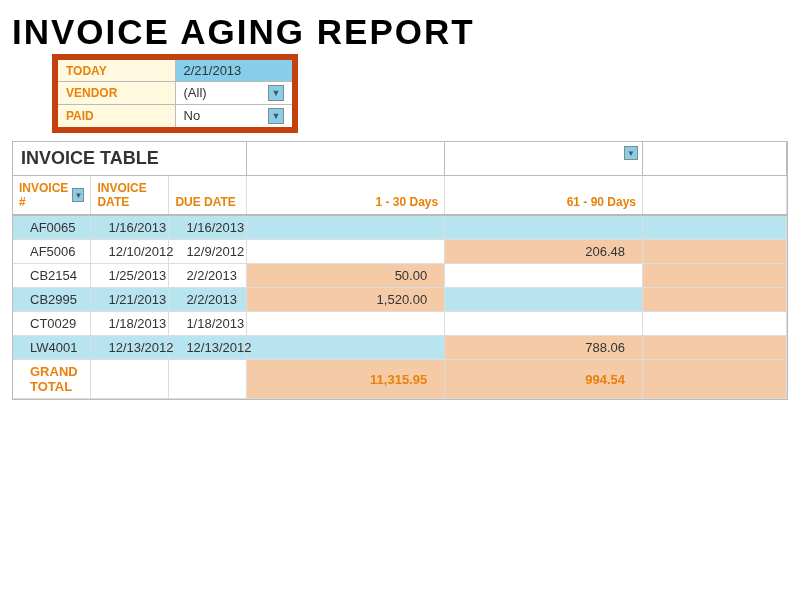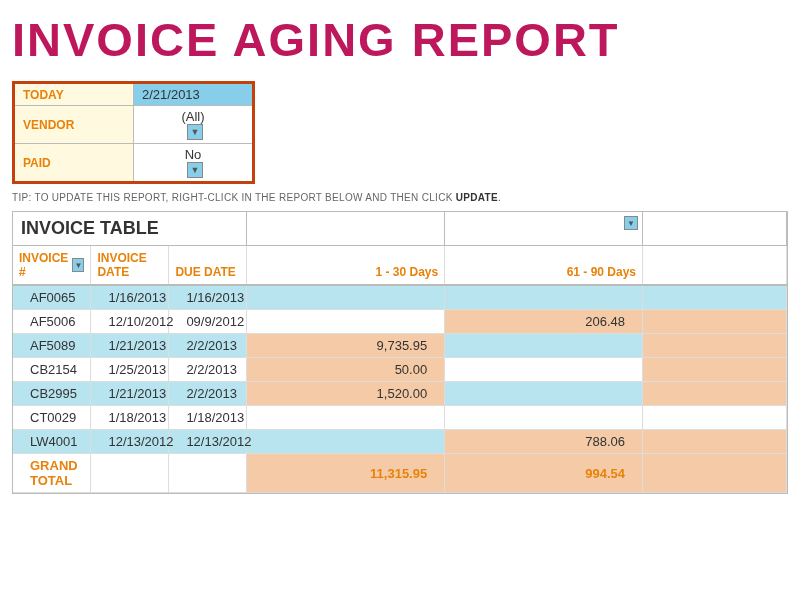"INVOICE AGING REPORT" .report-title { color: #be185d -> #000000; font-size: 47px -> 35px; margin-bottom: 14px -> 2px }
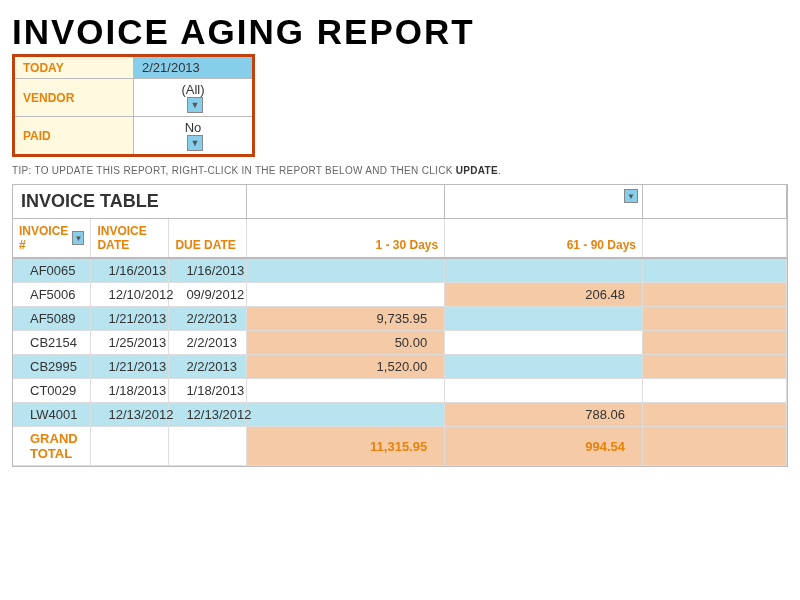"TODAY" .filter-table { border: 3px solid #c2410c -> 6px solid #c2410c; margin-left: none -> 40px }
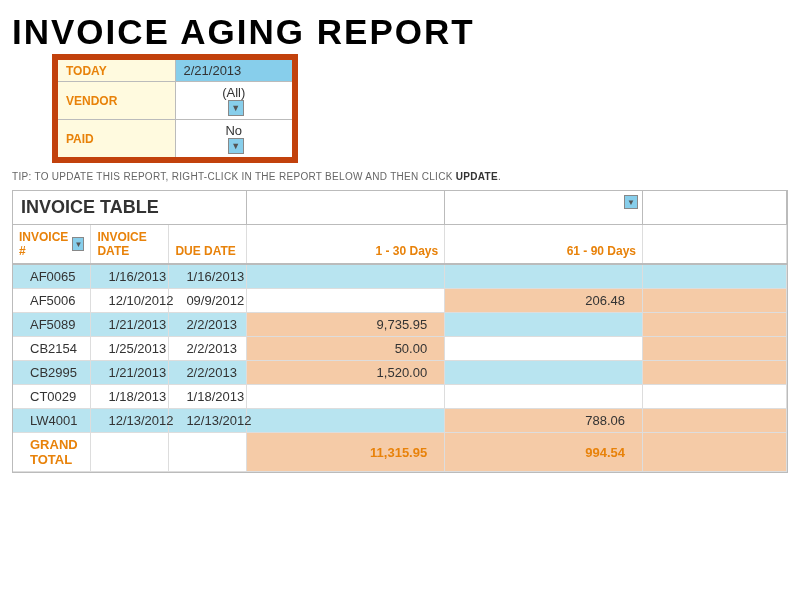"(All)" .filter-dropdown { align-items: center -> none; flex-direction: column -> none }
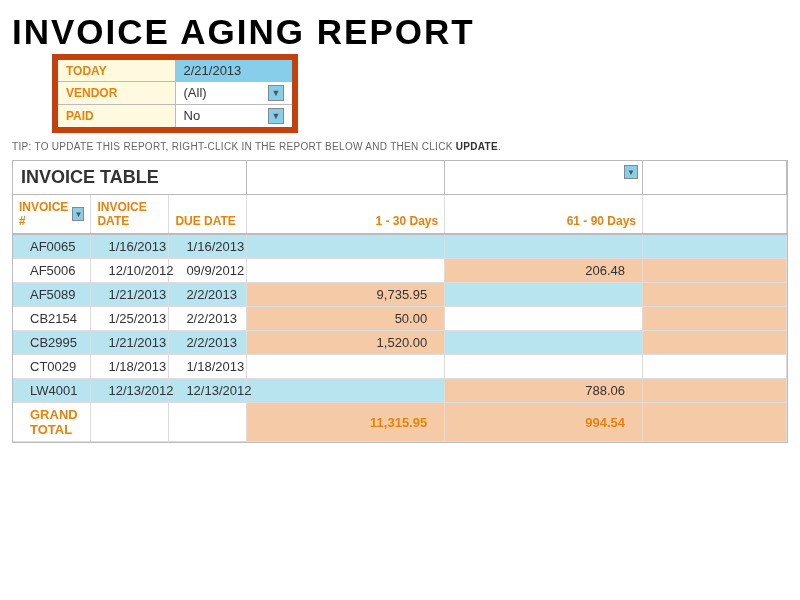"TIP: TO UPDATE THIS REPORT," div.tip-text { html: <div> <span>TIP: TO UPDATE THIS REPORT, RIGHT-CLICK IN THE REPORT BELOW AND THEN CLICK </span><strong>UPDATE</strong>. </div> -> none }
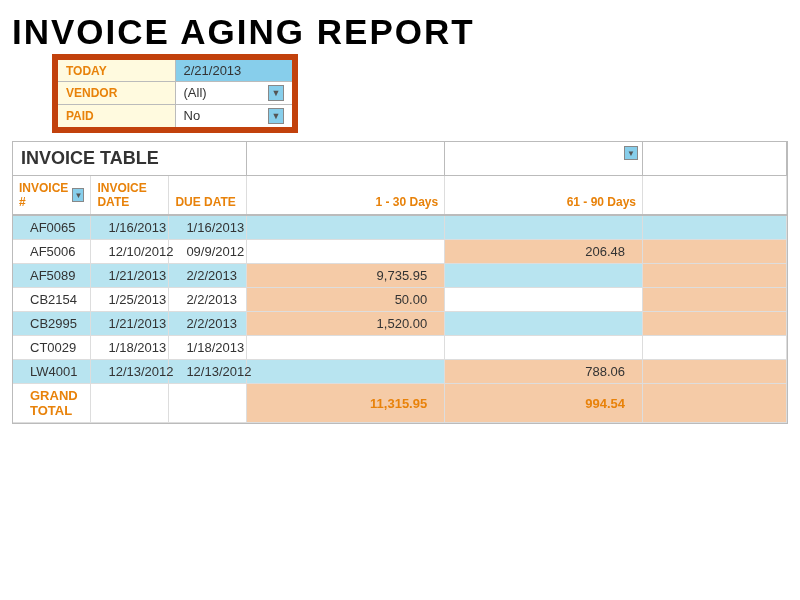"09/9/2012" td { text: 09/9/2012 -> 12/9/2012 }
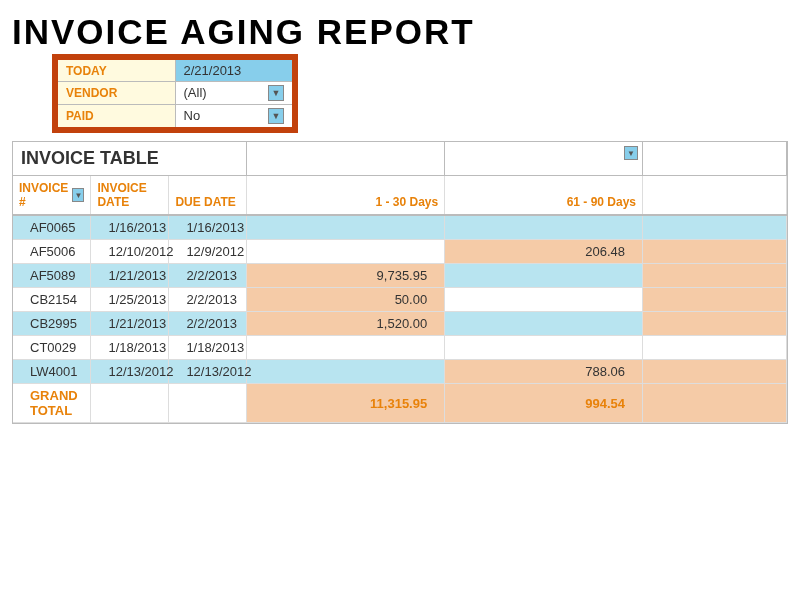"AF5089" tr.row-blue { html: <tr> <td>AF5089</td> <td>1/21/2013</td> <td>2/2/2013</td> <td>9,735.95</td> <td></td> <td></td> </tr> -> none }
